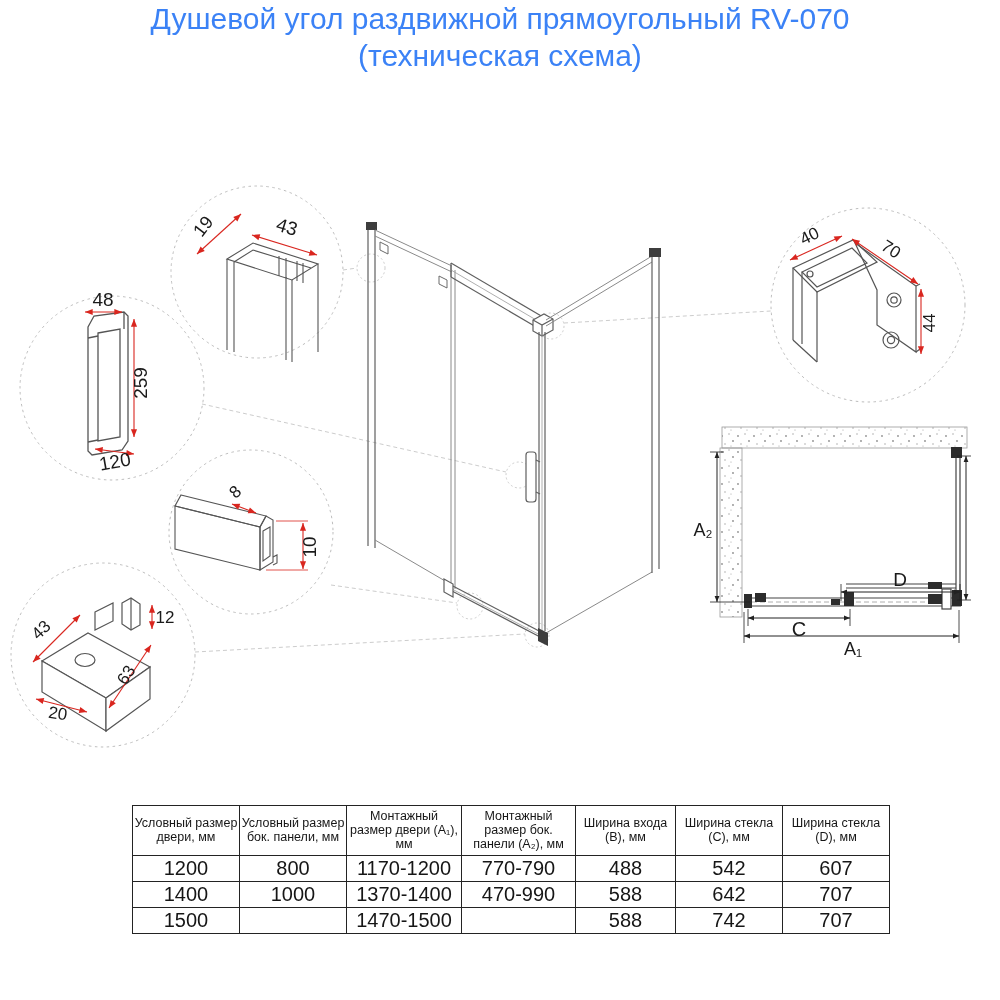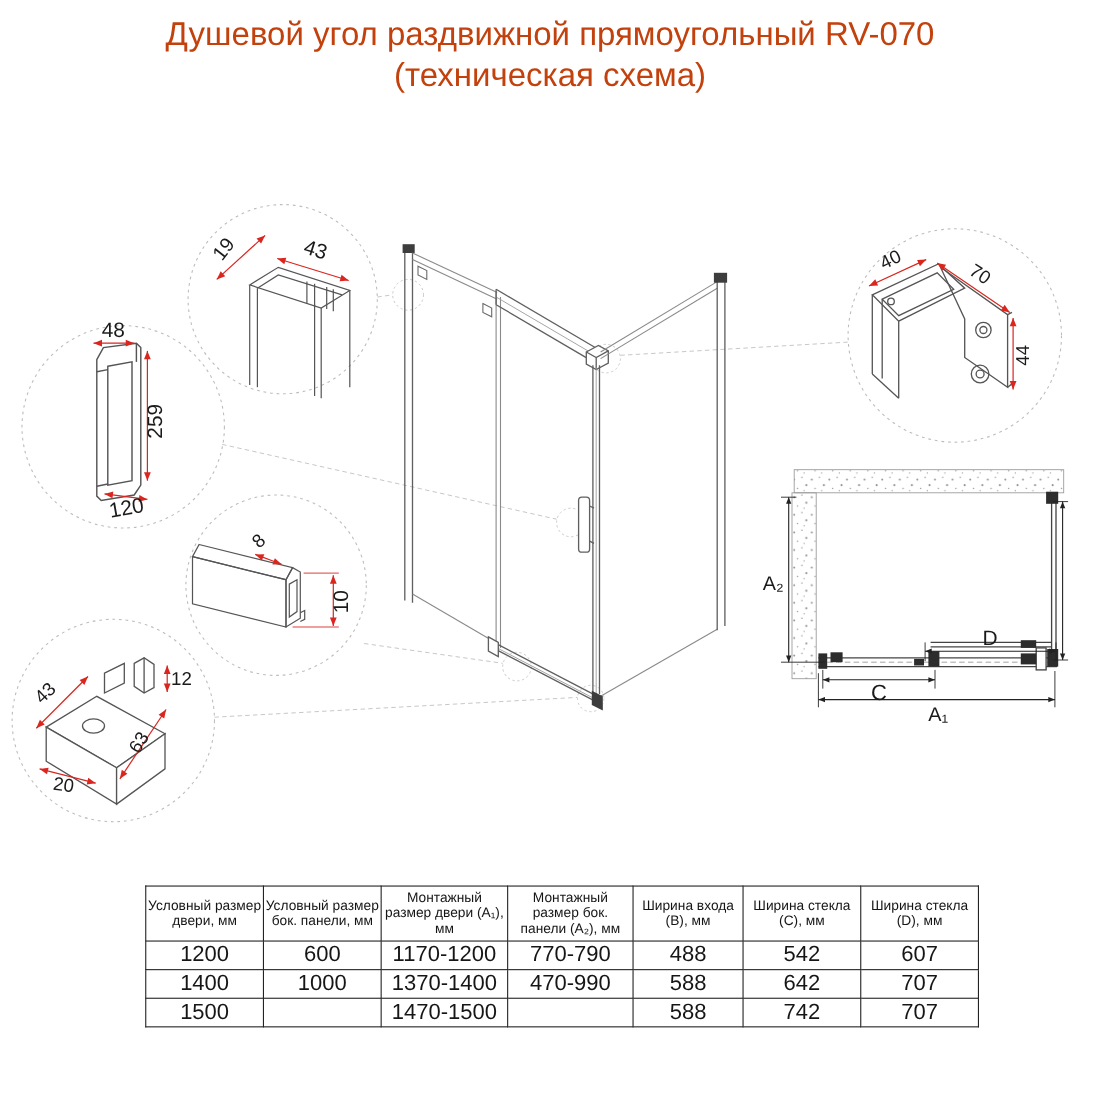"Душевой угол раздвижной прямоугольный" .title { color: #c2410c -> #3b82f6; top: 13px -> 0 }
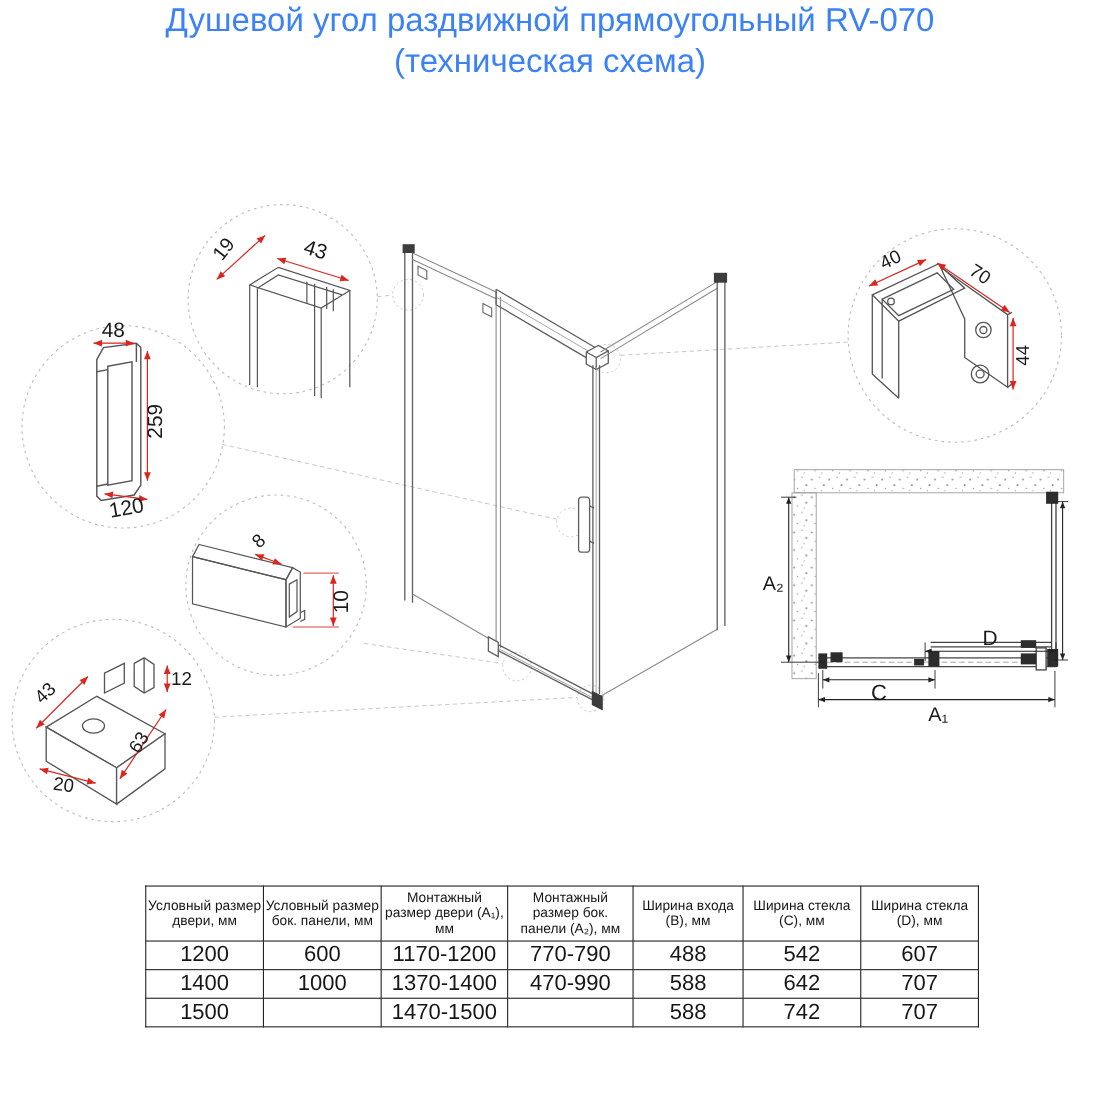"600" td { text: 600 -> 800 }
